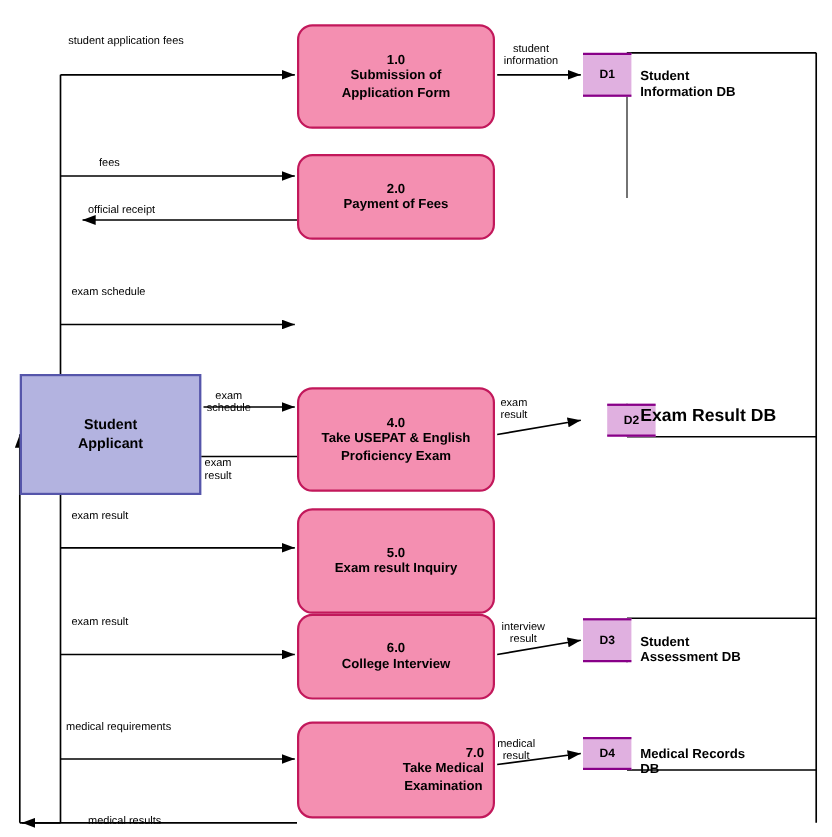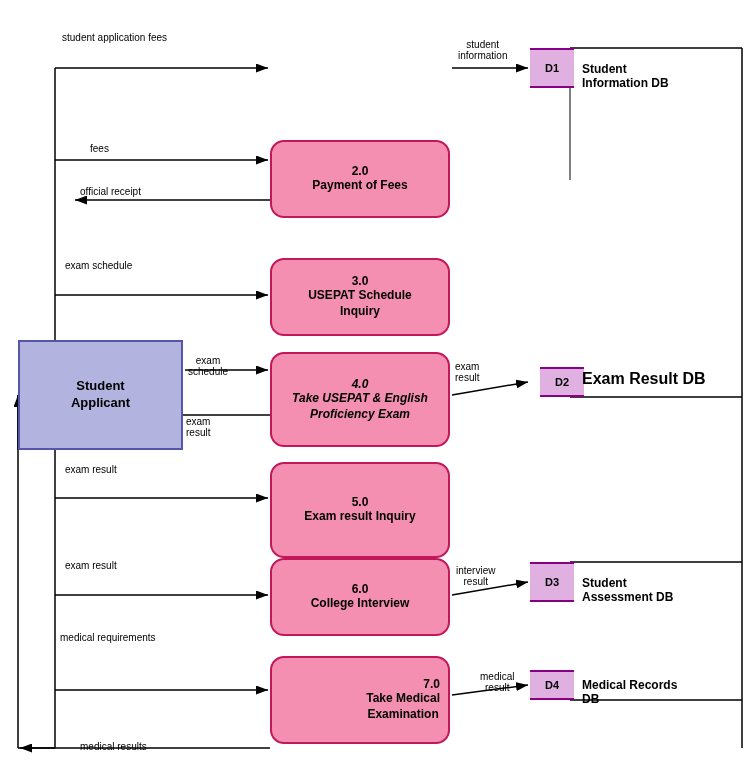"1.0" div.process-box { html: none -> <div> <span>1.0</span> <span>Submission of Application Form</span> </div> }
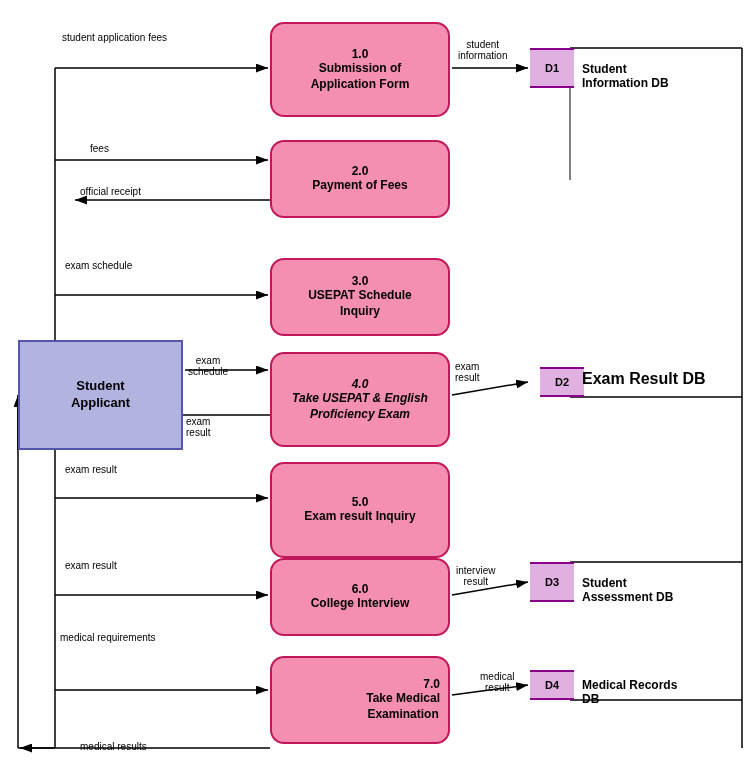"3.0" div.process-box { html: <div> <span>3.0</span> <span>USEPAT Schedule Inquiry</span> </div> -> none }
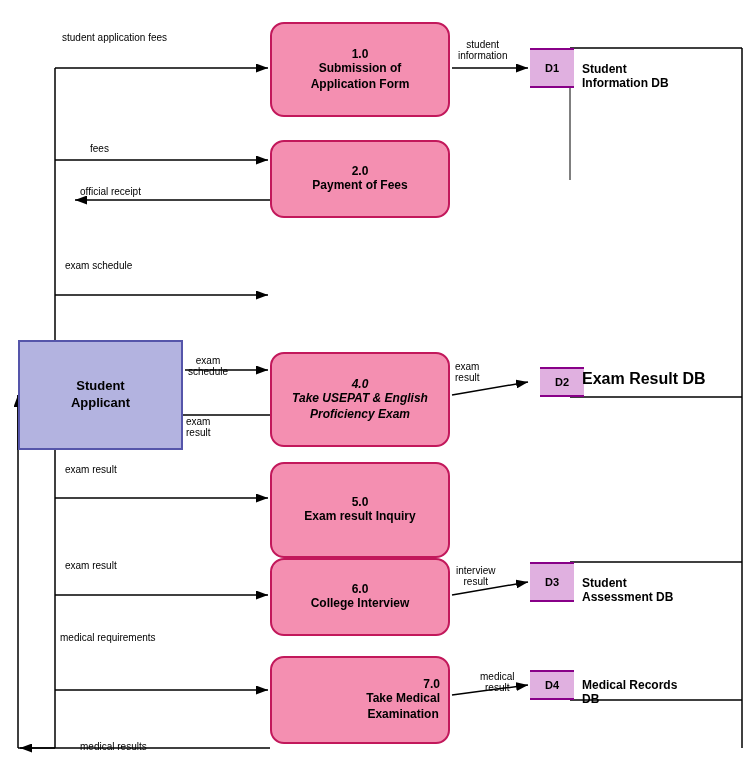"4.0" div.process-box { font-style: italic -> none }
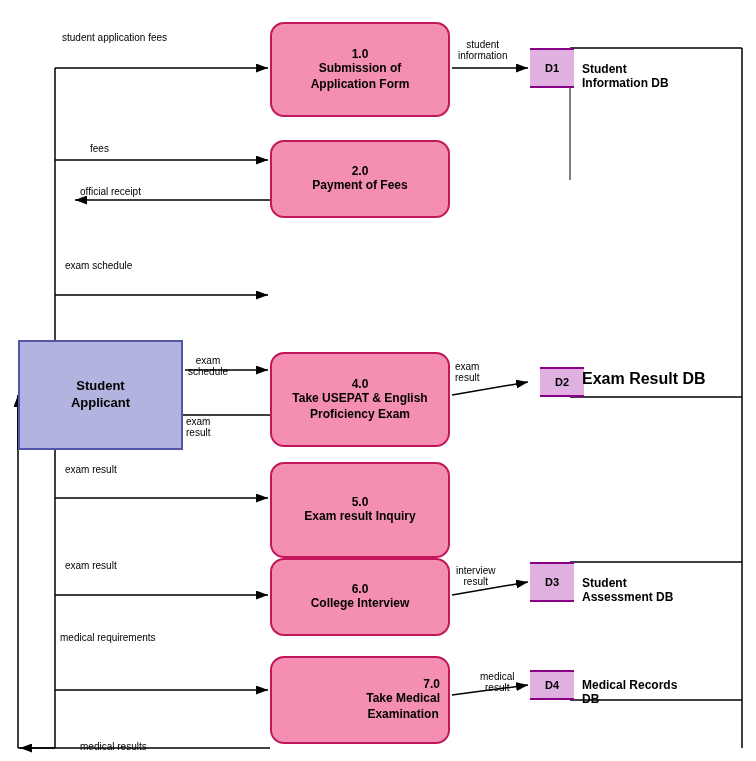"D2" div.data-store { left: 540px -> 552px }
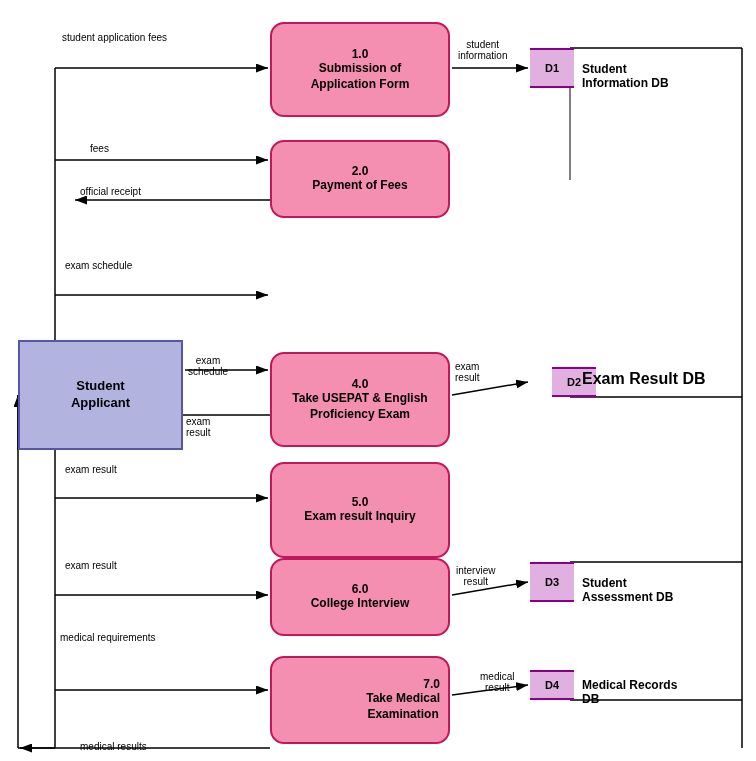"medical requirements" div.flow-label { top: 632px -> 656px }
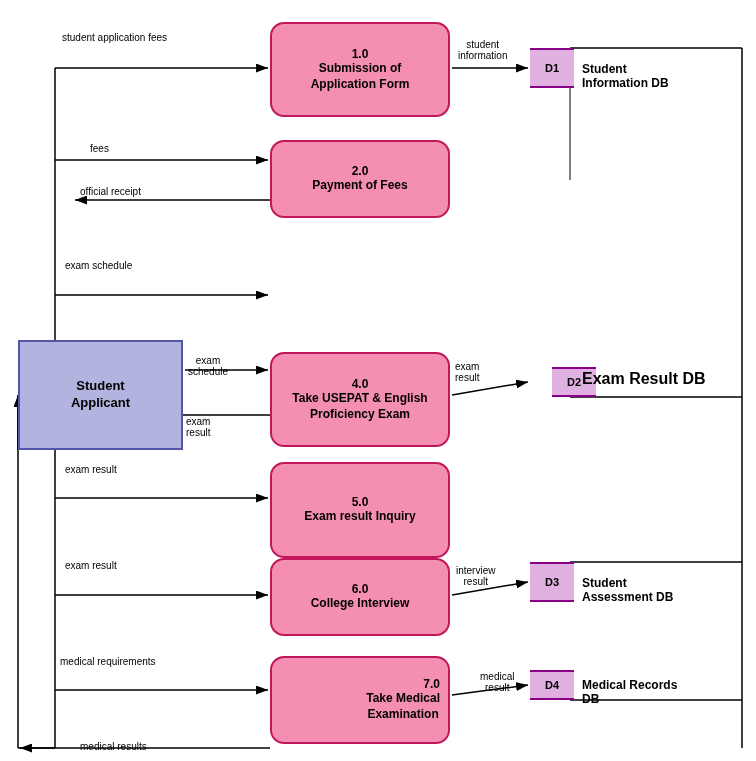"medical" div.flow-label { left: 480px -> 452px }
